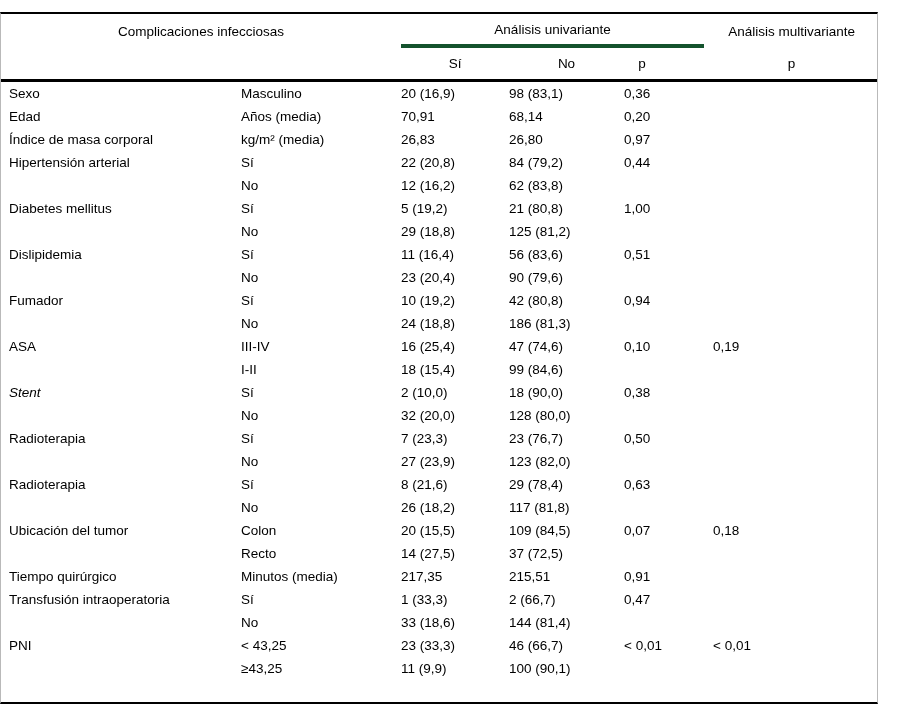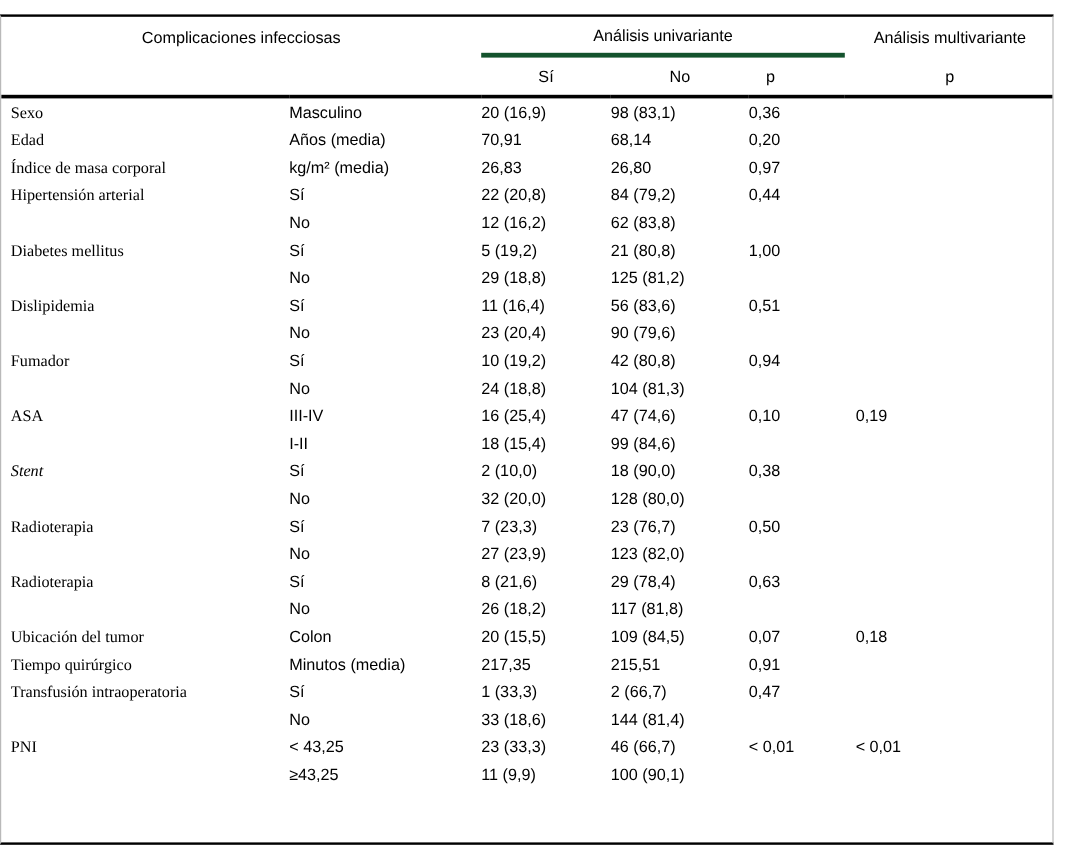"Sexo" td.cell-variable { font-family: Liberation Serif, serif -> none }
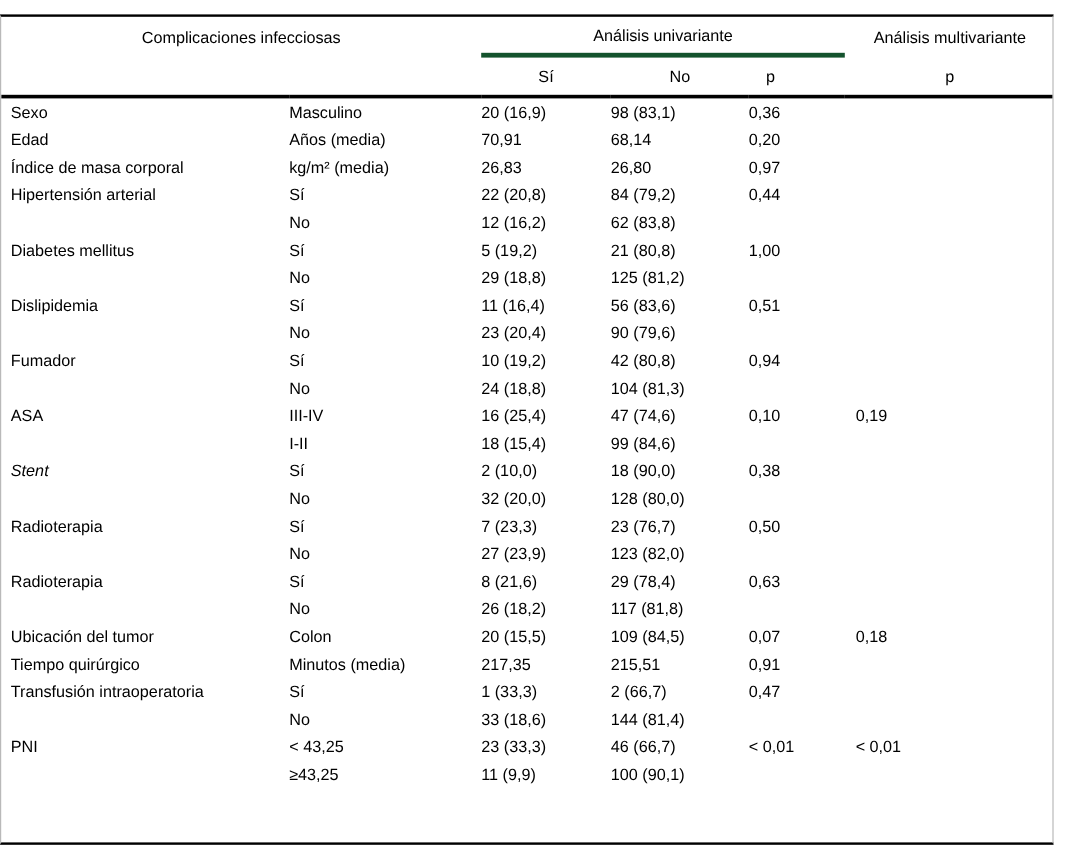"104 (81,3)" td.cell-no { text: 104 -> 186 }
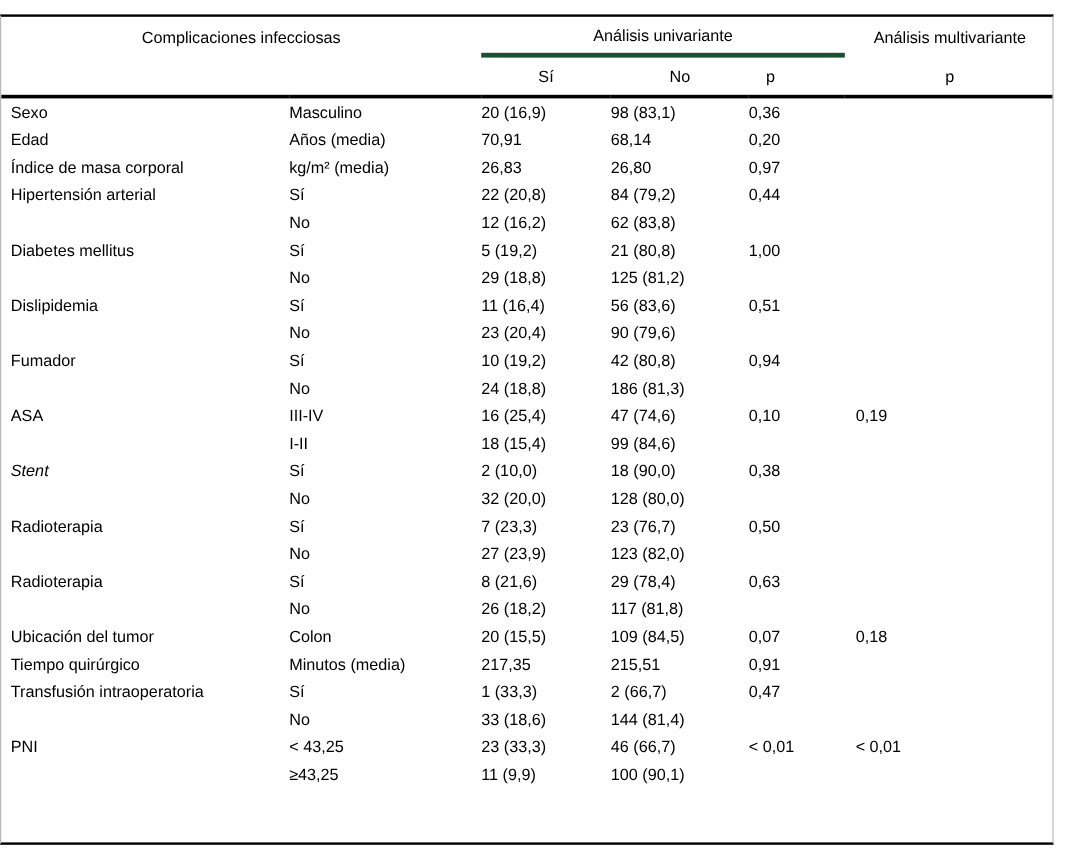"Recto" tr { html: none -> <tr> <td></td> <td>Recto</td> <td>14 (27,5)</td> <td>37 (72,5)</td> <td></td> <td></td> </tr> }
